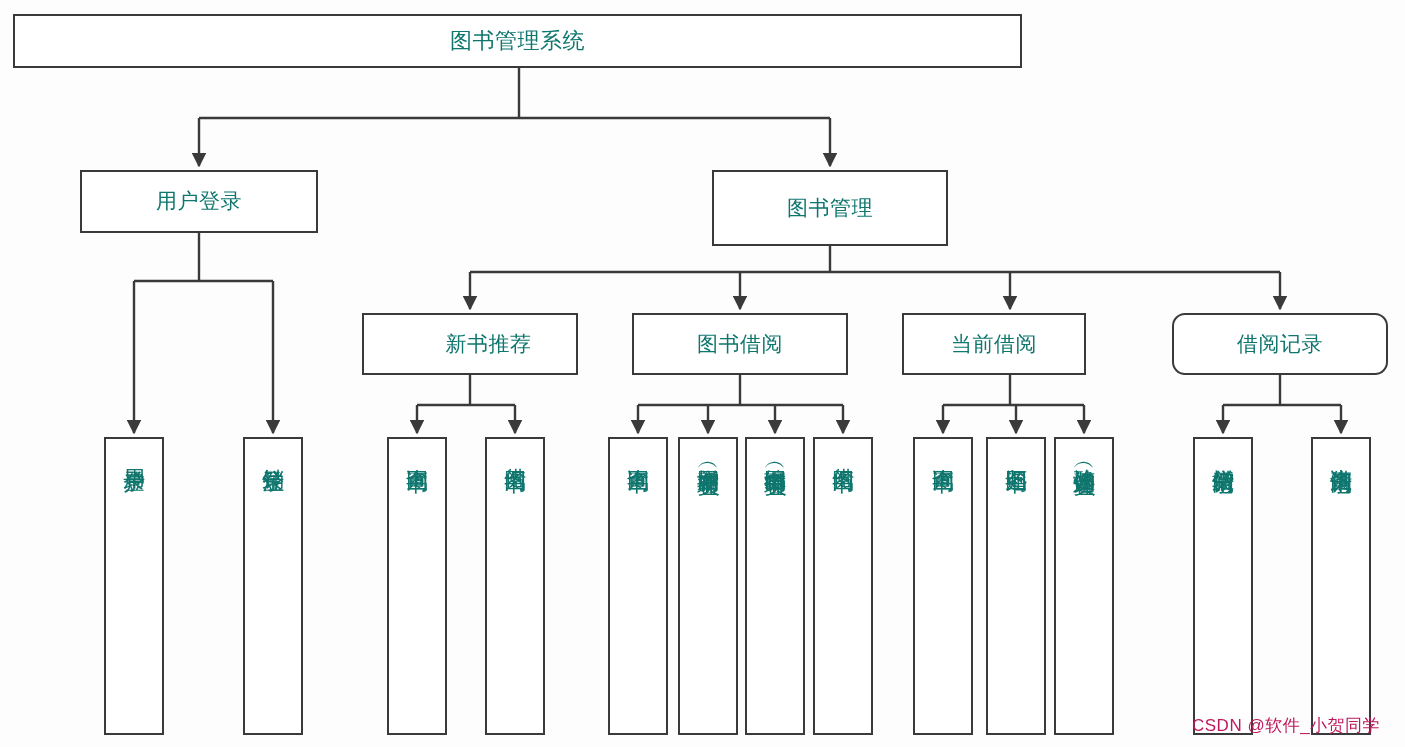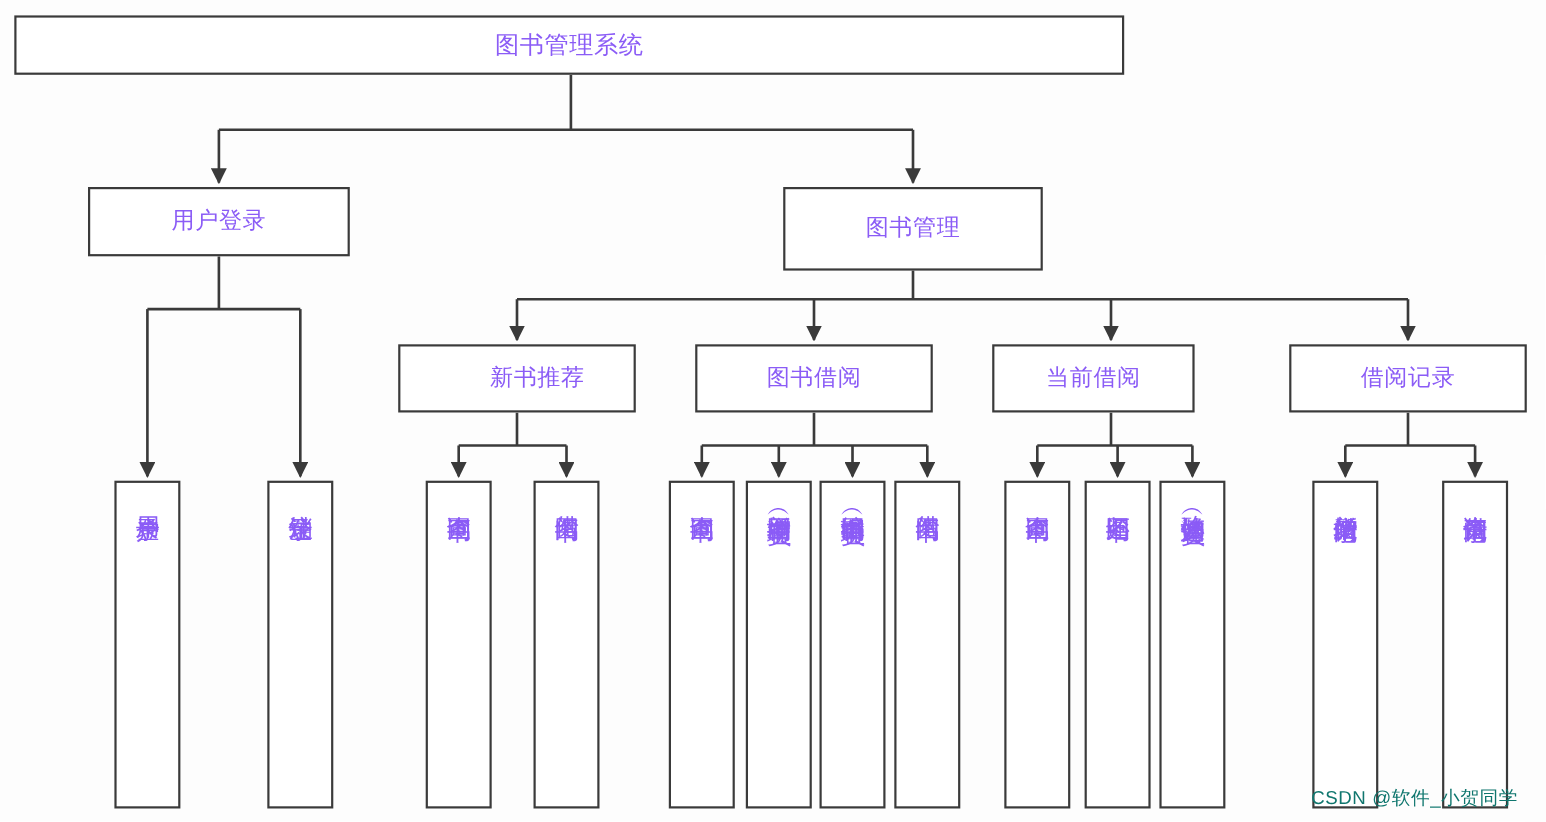"图书管理系统" .node { color: #8b5cf6 -> #0f766e }
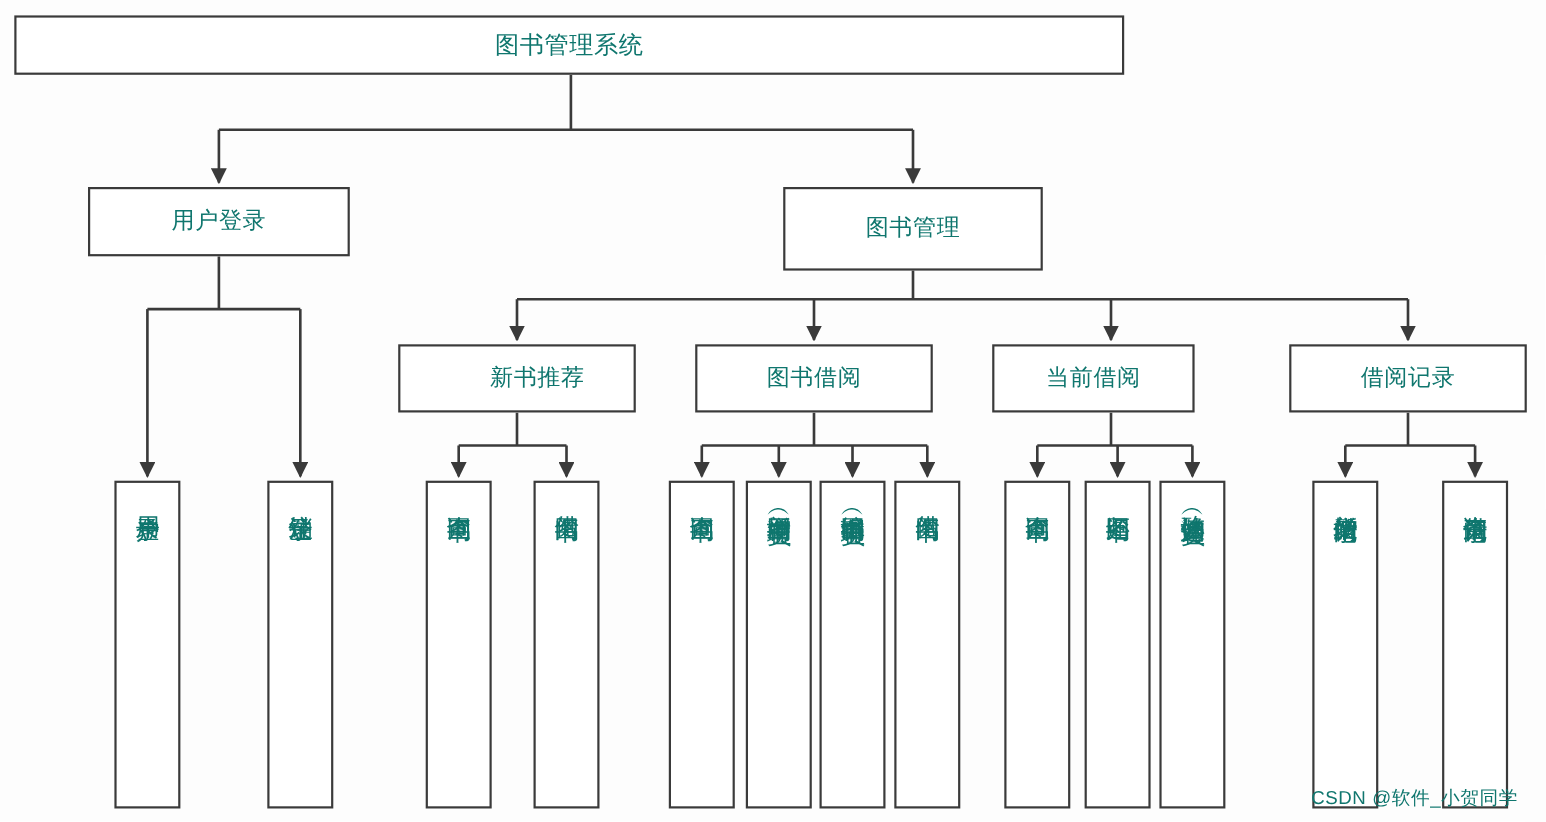"借阅记录" div.node { border-radius: none -> 13px }
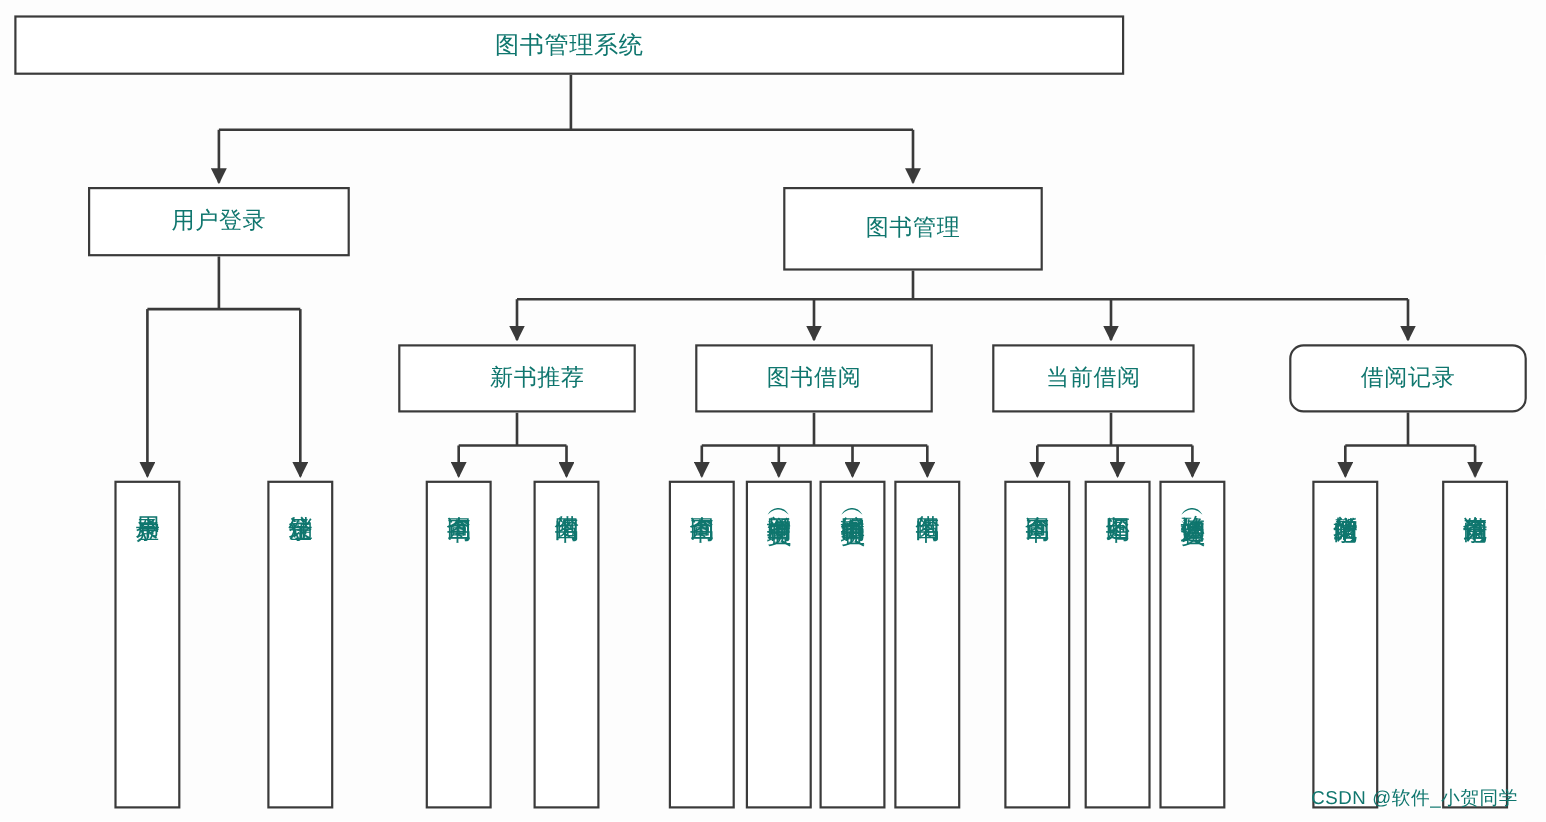"CSDN @软件_小贺同学" .watermark { color: #0f766e -> #be185d }
